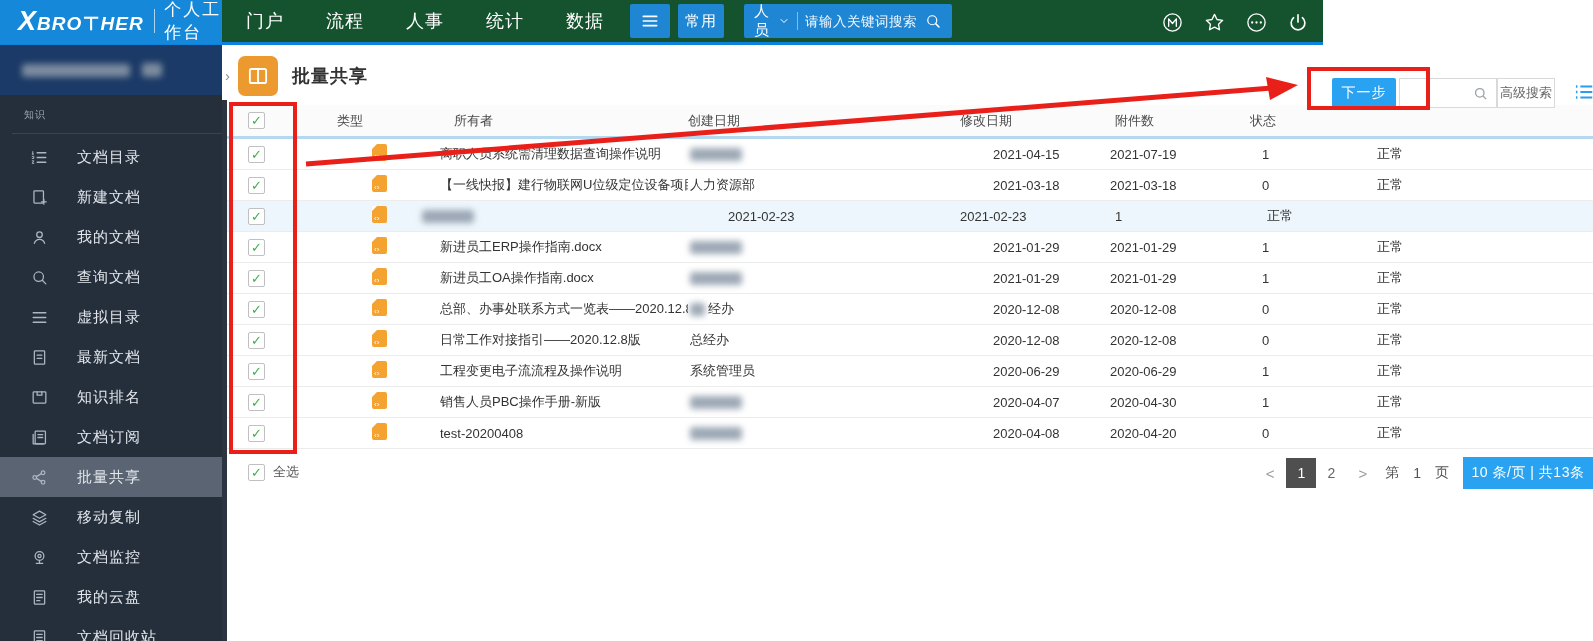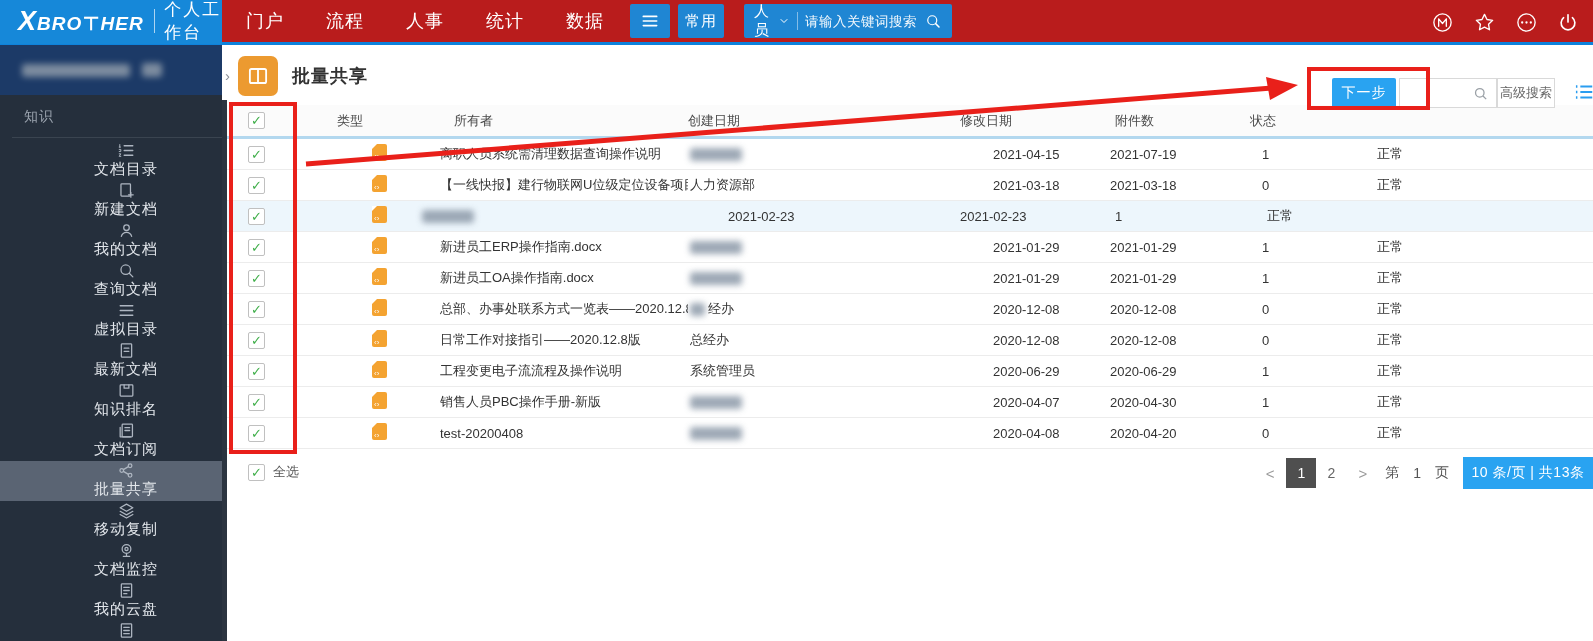"XBRO⊤HER" .topbar { background: #b91c1c -> #14532d; width: 1593px -> 1323px }
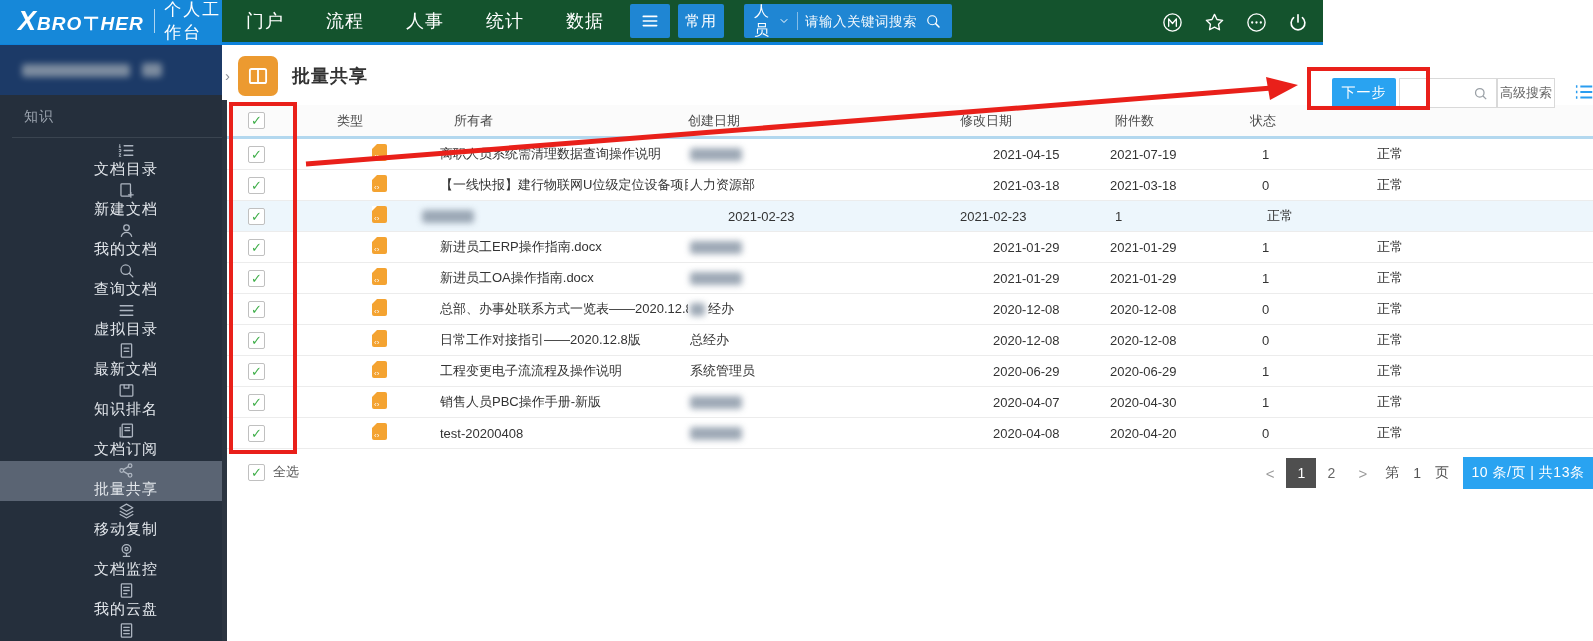"知识" .side-section { font-size: 14px -> 10px }
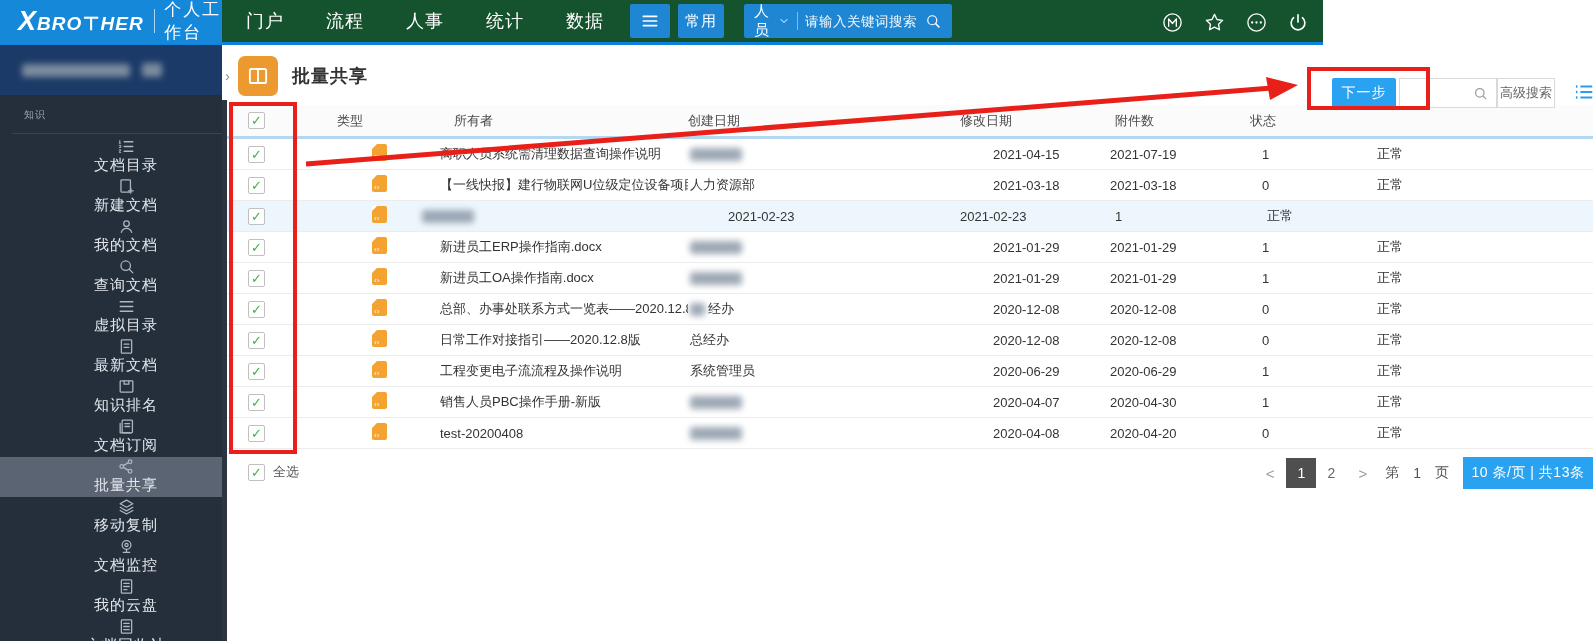"文档目录" .menu-item { flex-direction: column -> none; gap: none -> 28px }
